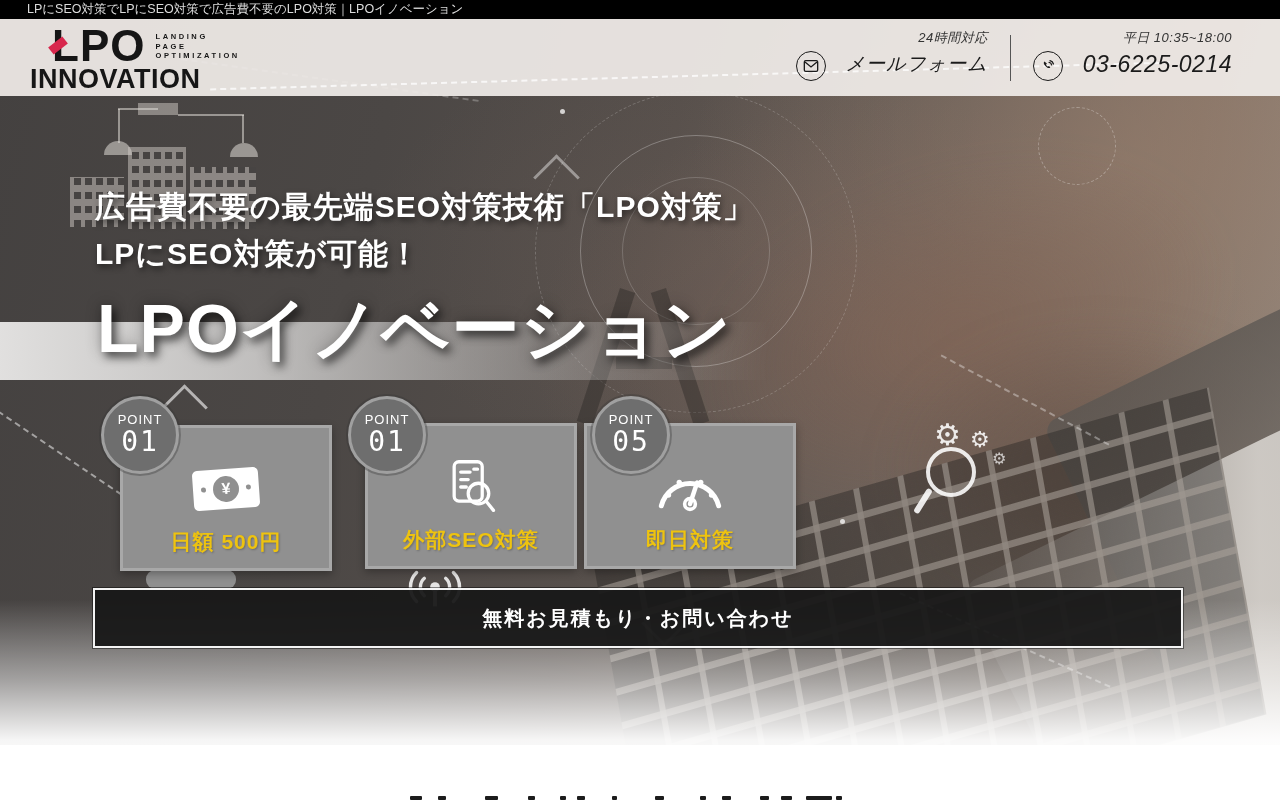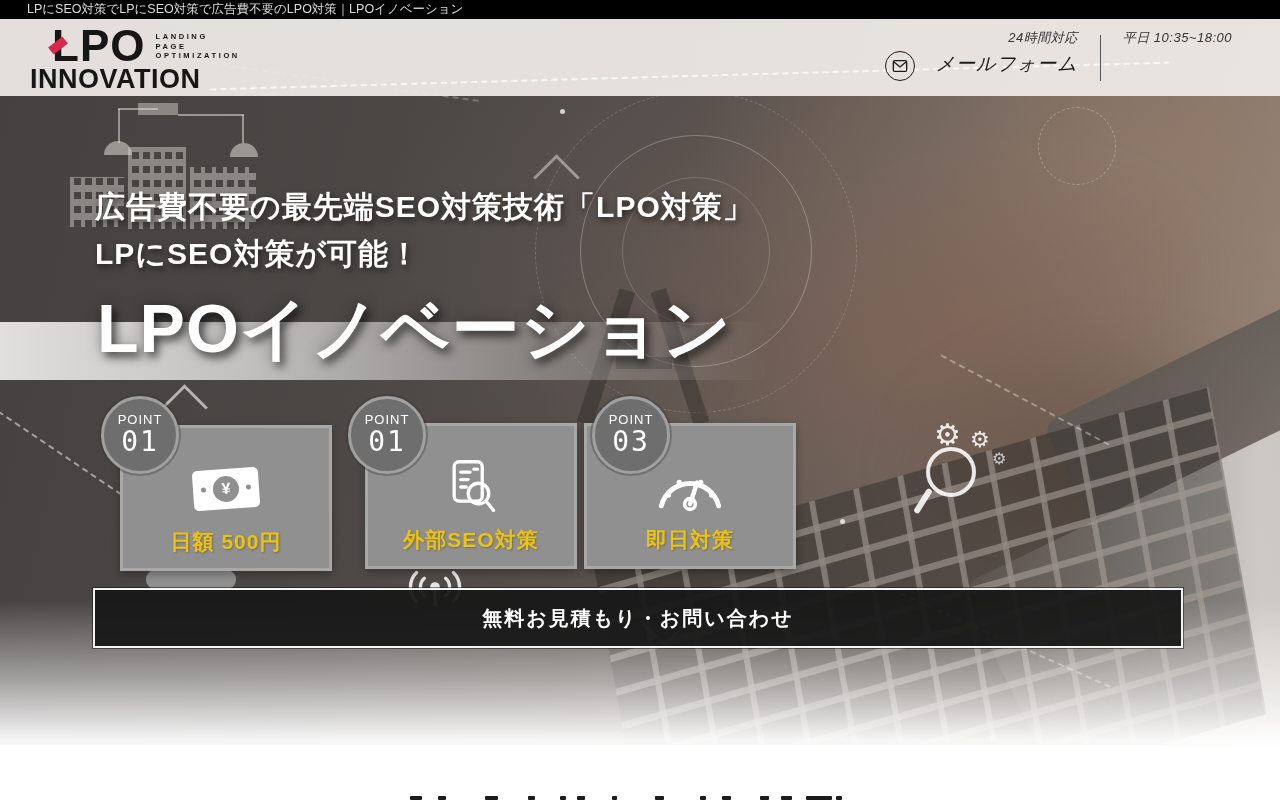"03-6225-0214" div.crow { html: none -> <div> <span> <svg> <path></path> <path></path> <path></path> </svg> </span> <span>03-6225-0214</span> </div> }
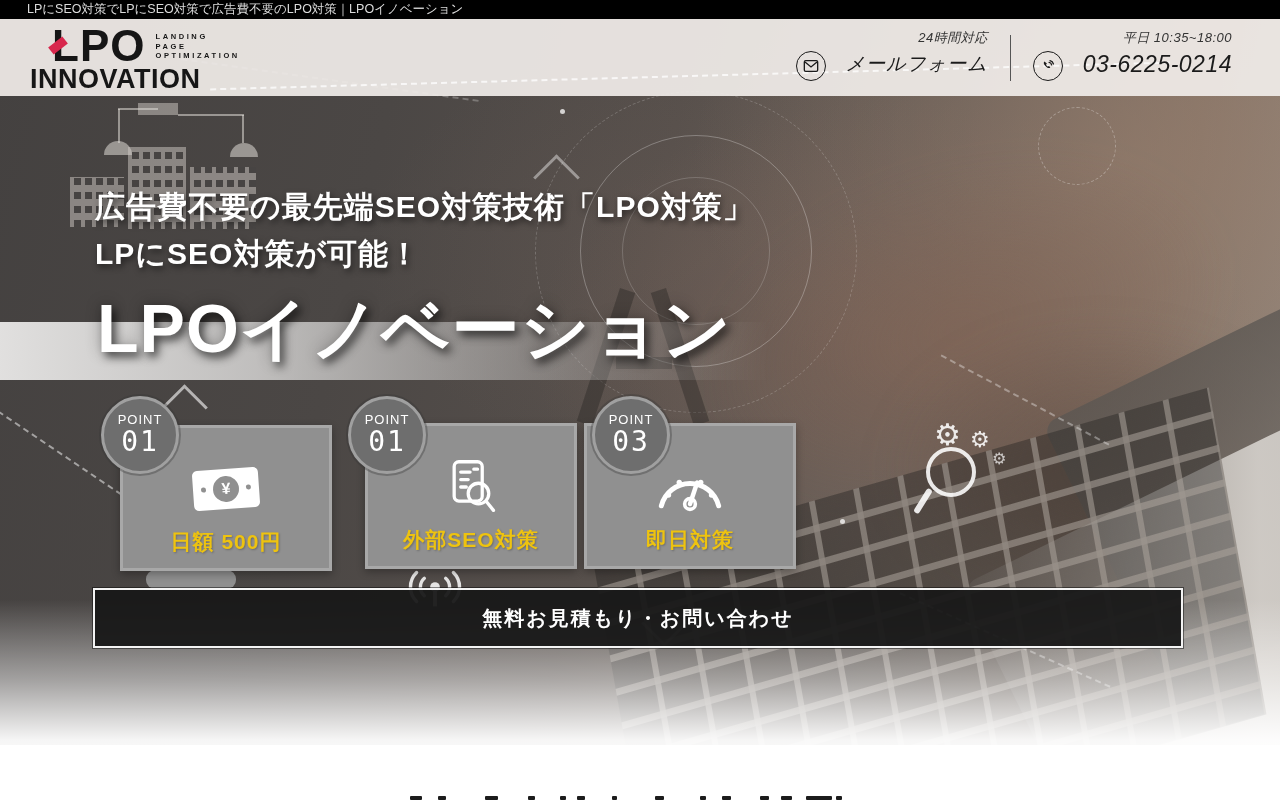"03" span.badge-num { text: 03 -> 05 }
